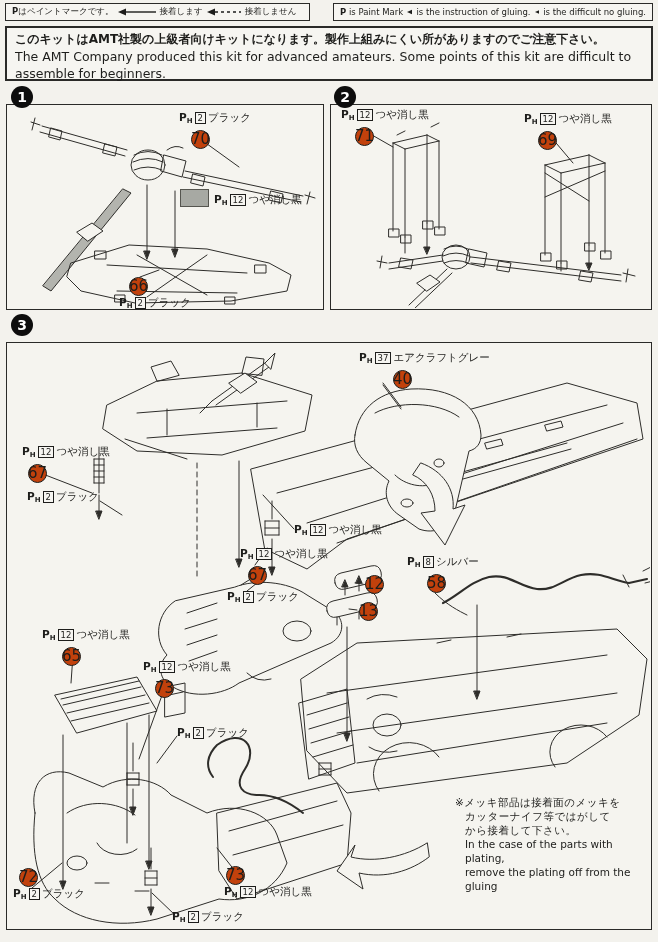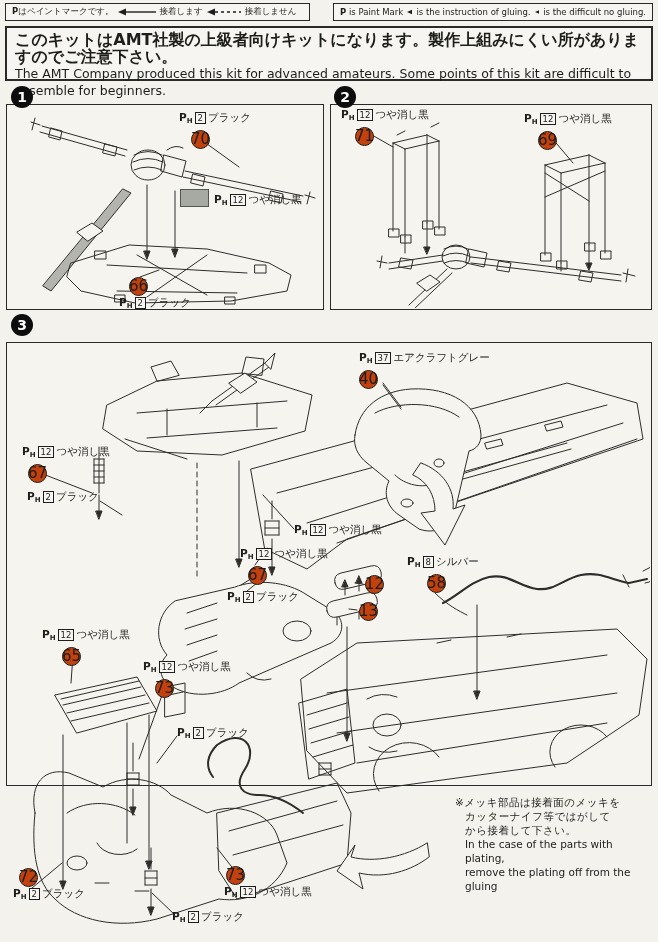"このキットはAMT社製の上級者向けキットになります。製作上組みにくい所があります" .notice .jp { font-size: 16px -> 12px }
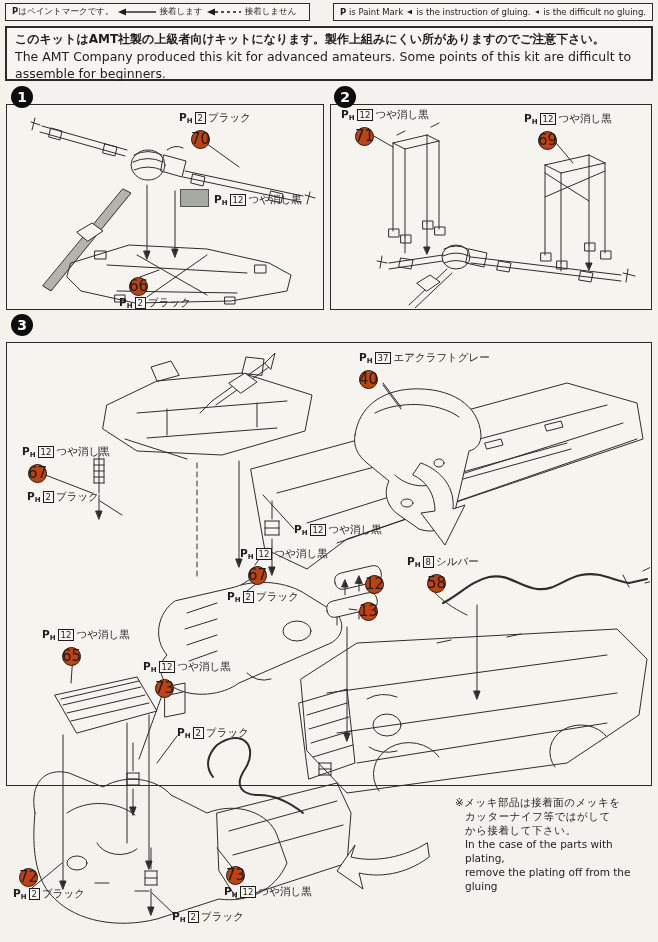"PH 37 エアクラフトグレー" div.sbox { height: 444px -> 588px }
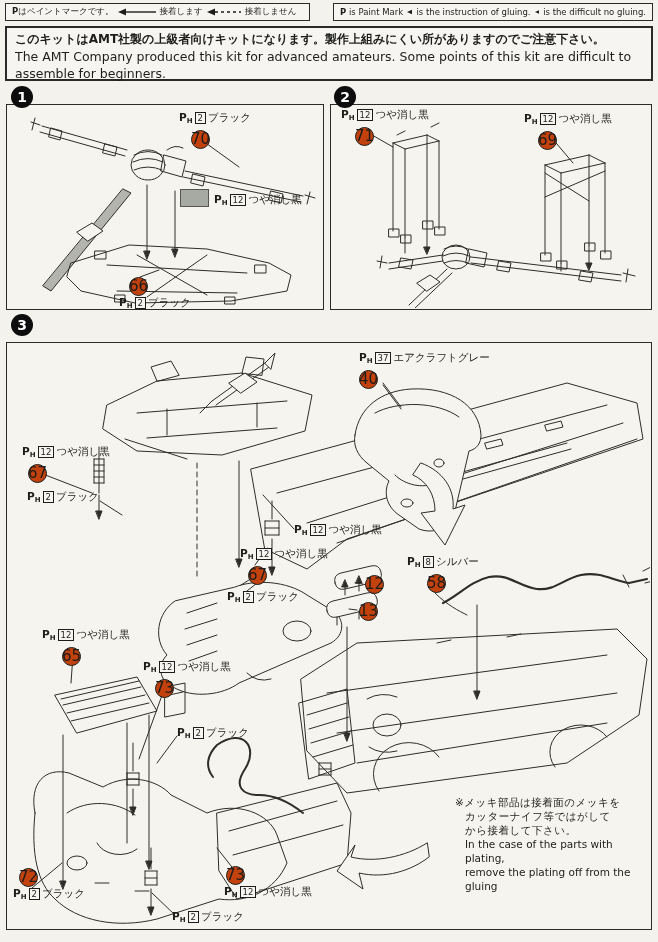"40" div.pcirc { margin-left: none -> 34px }
